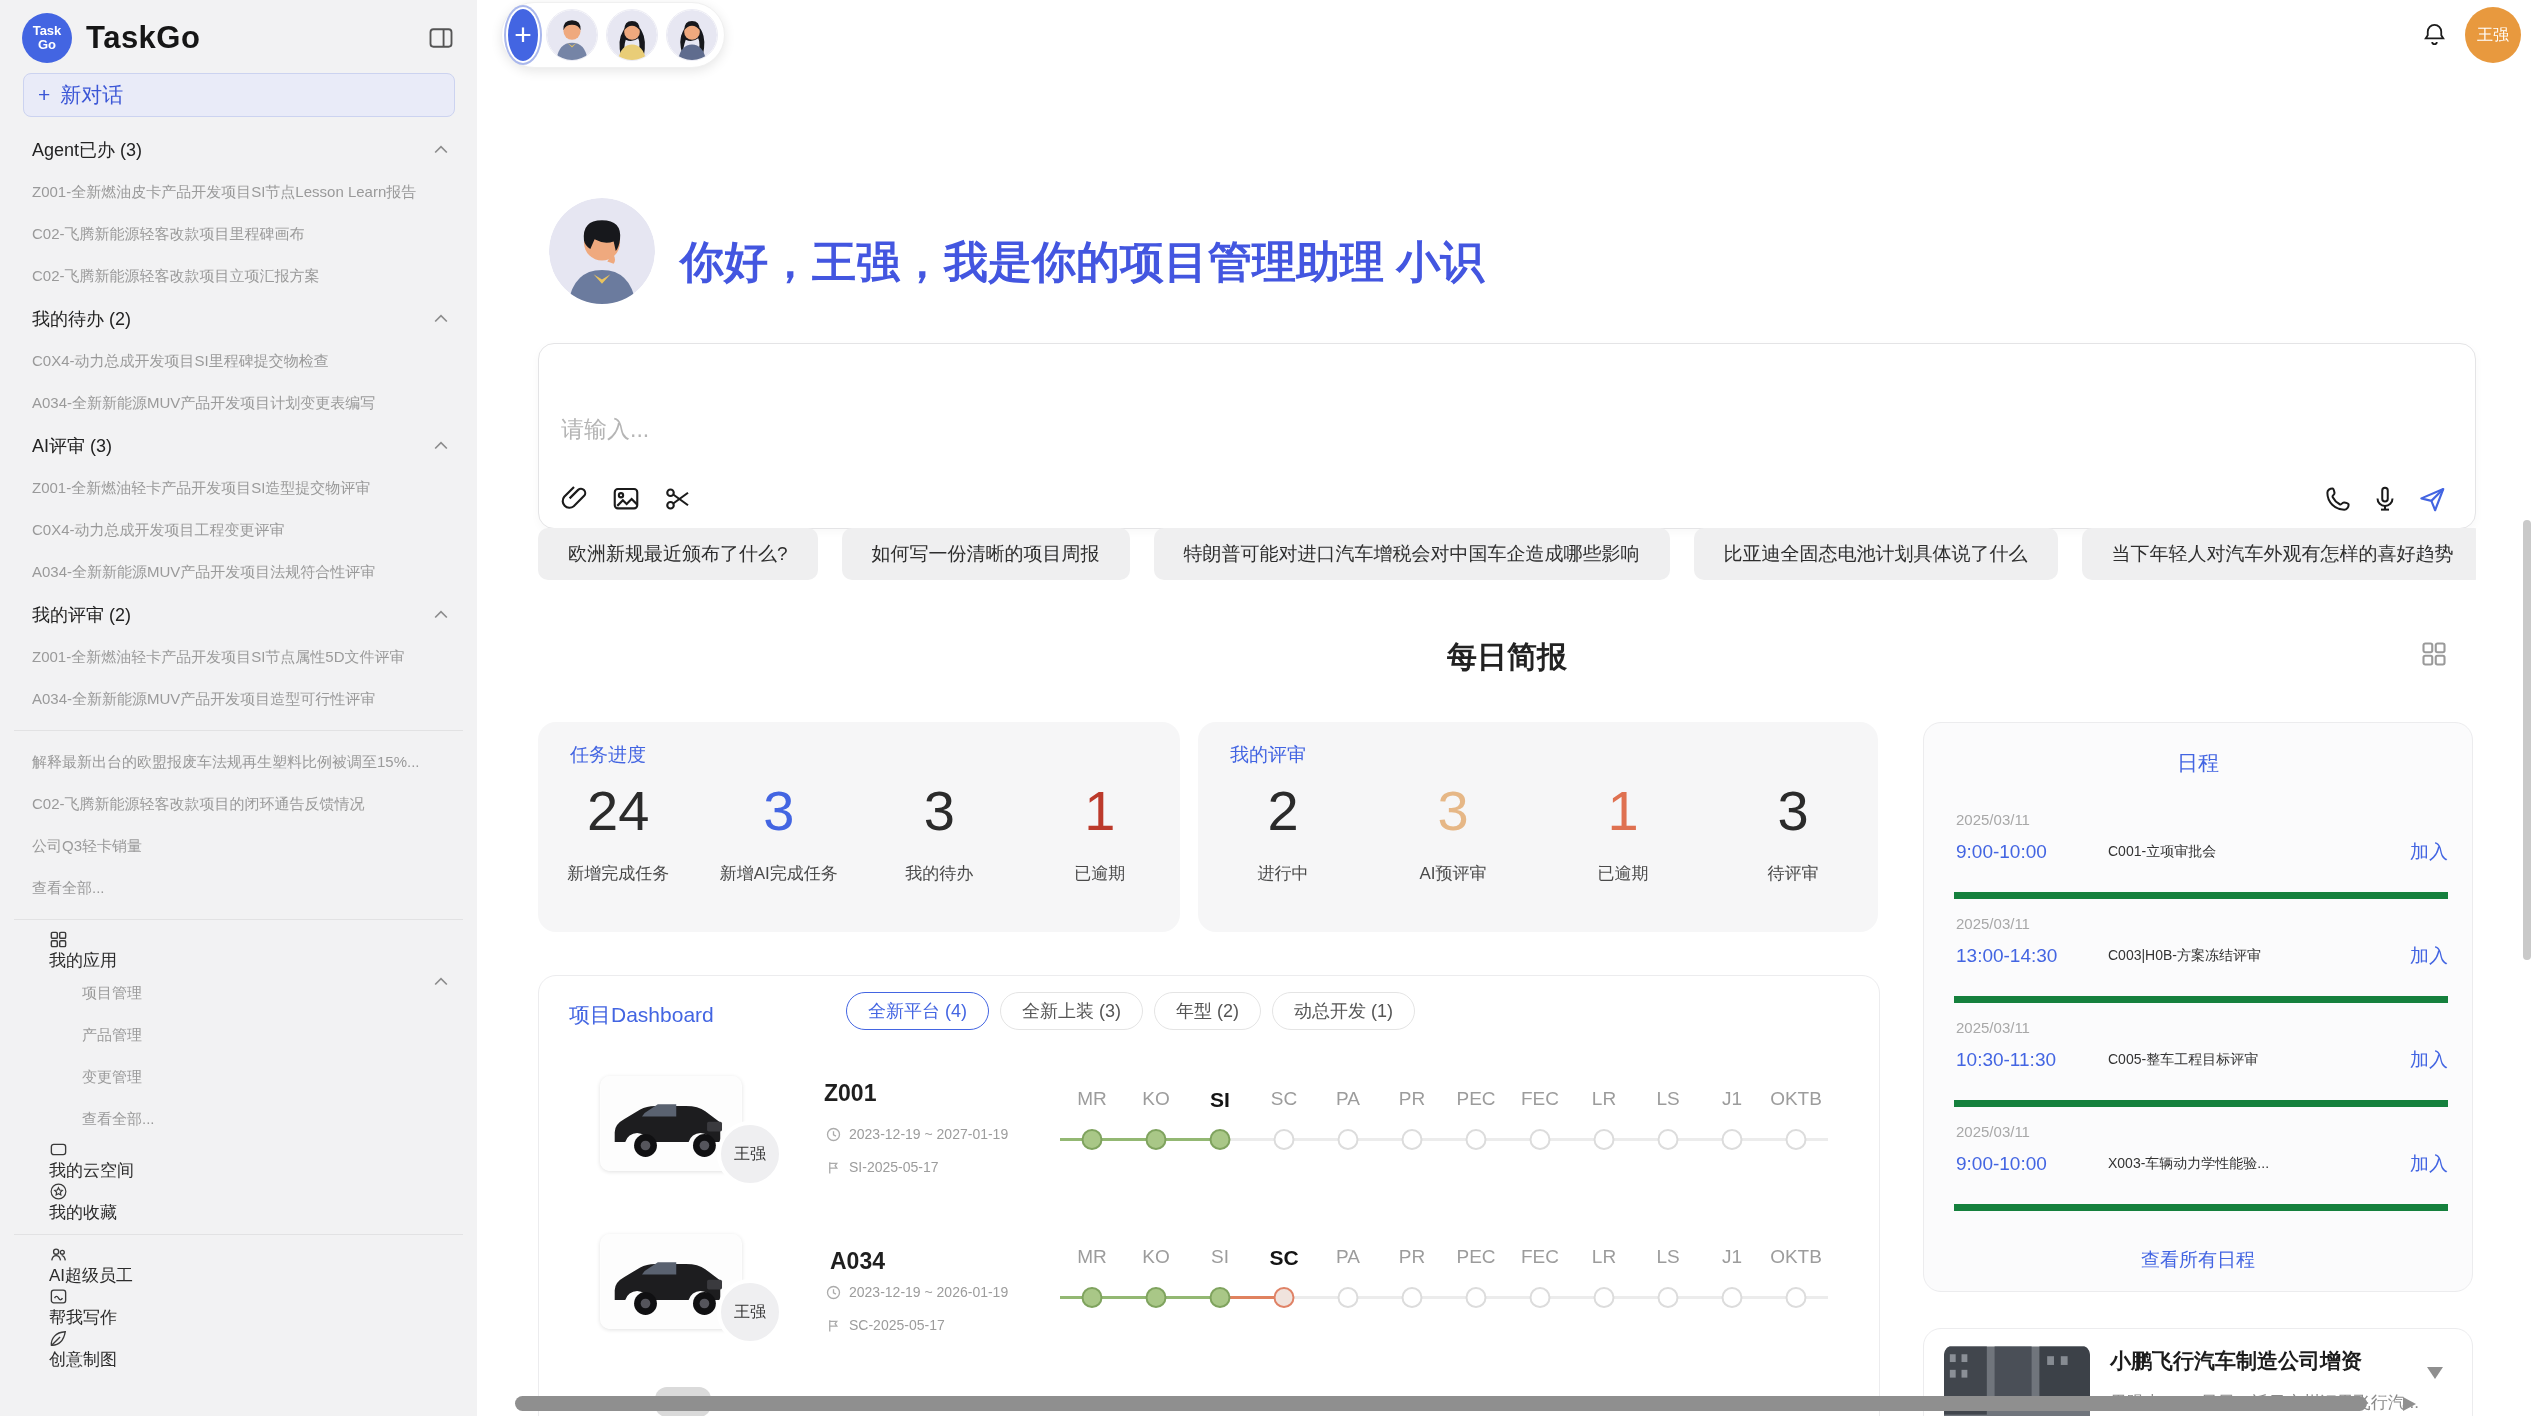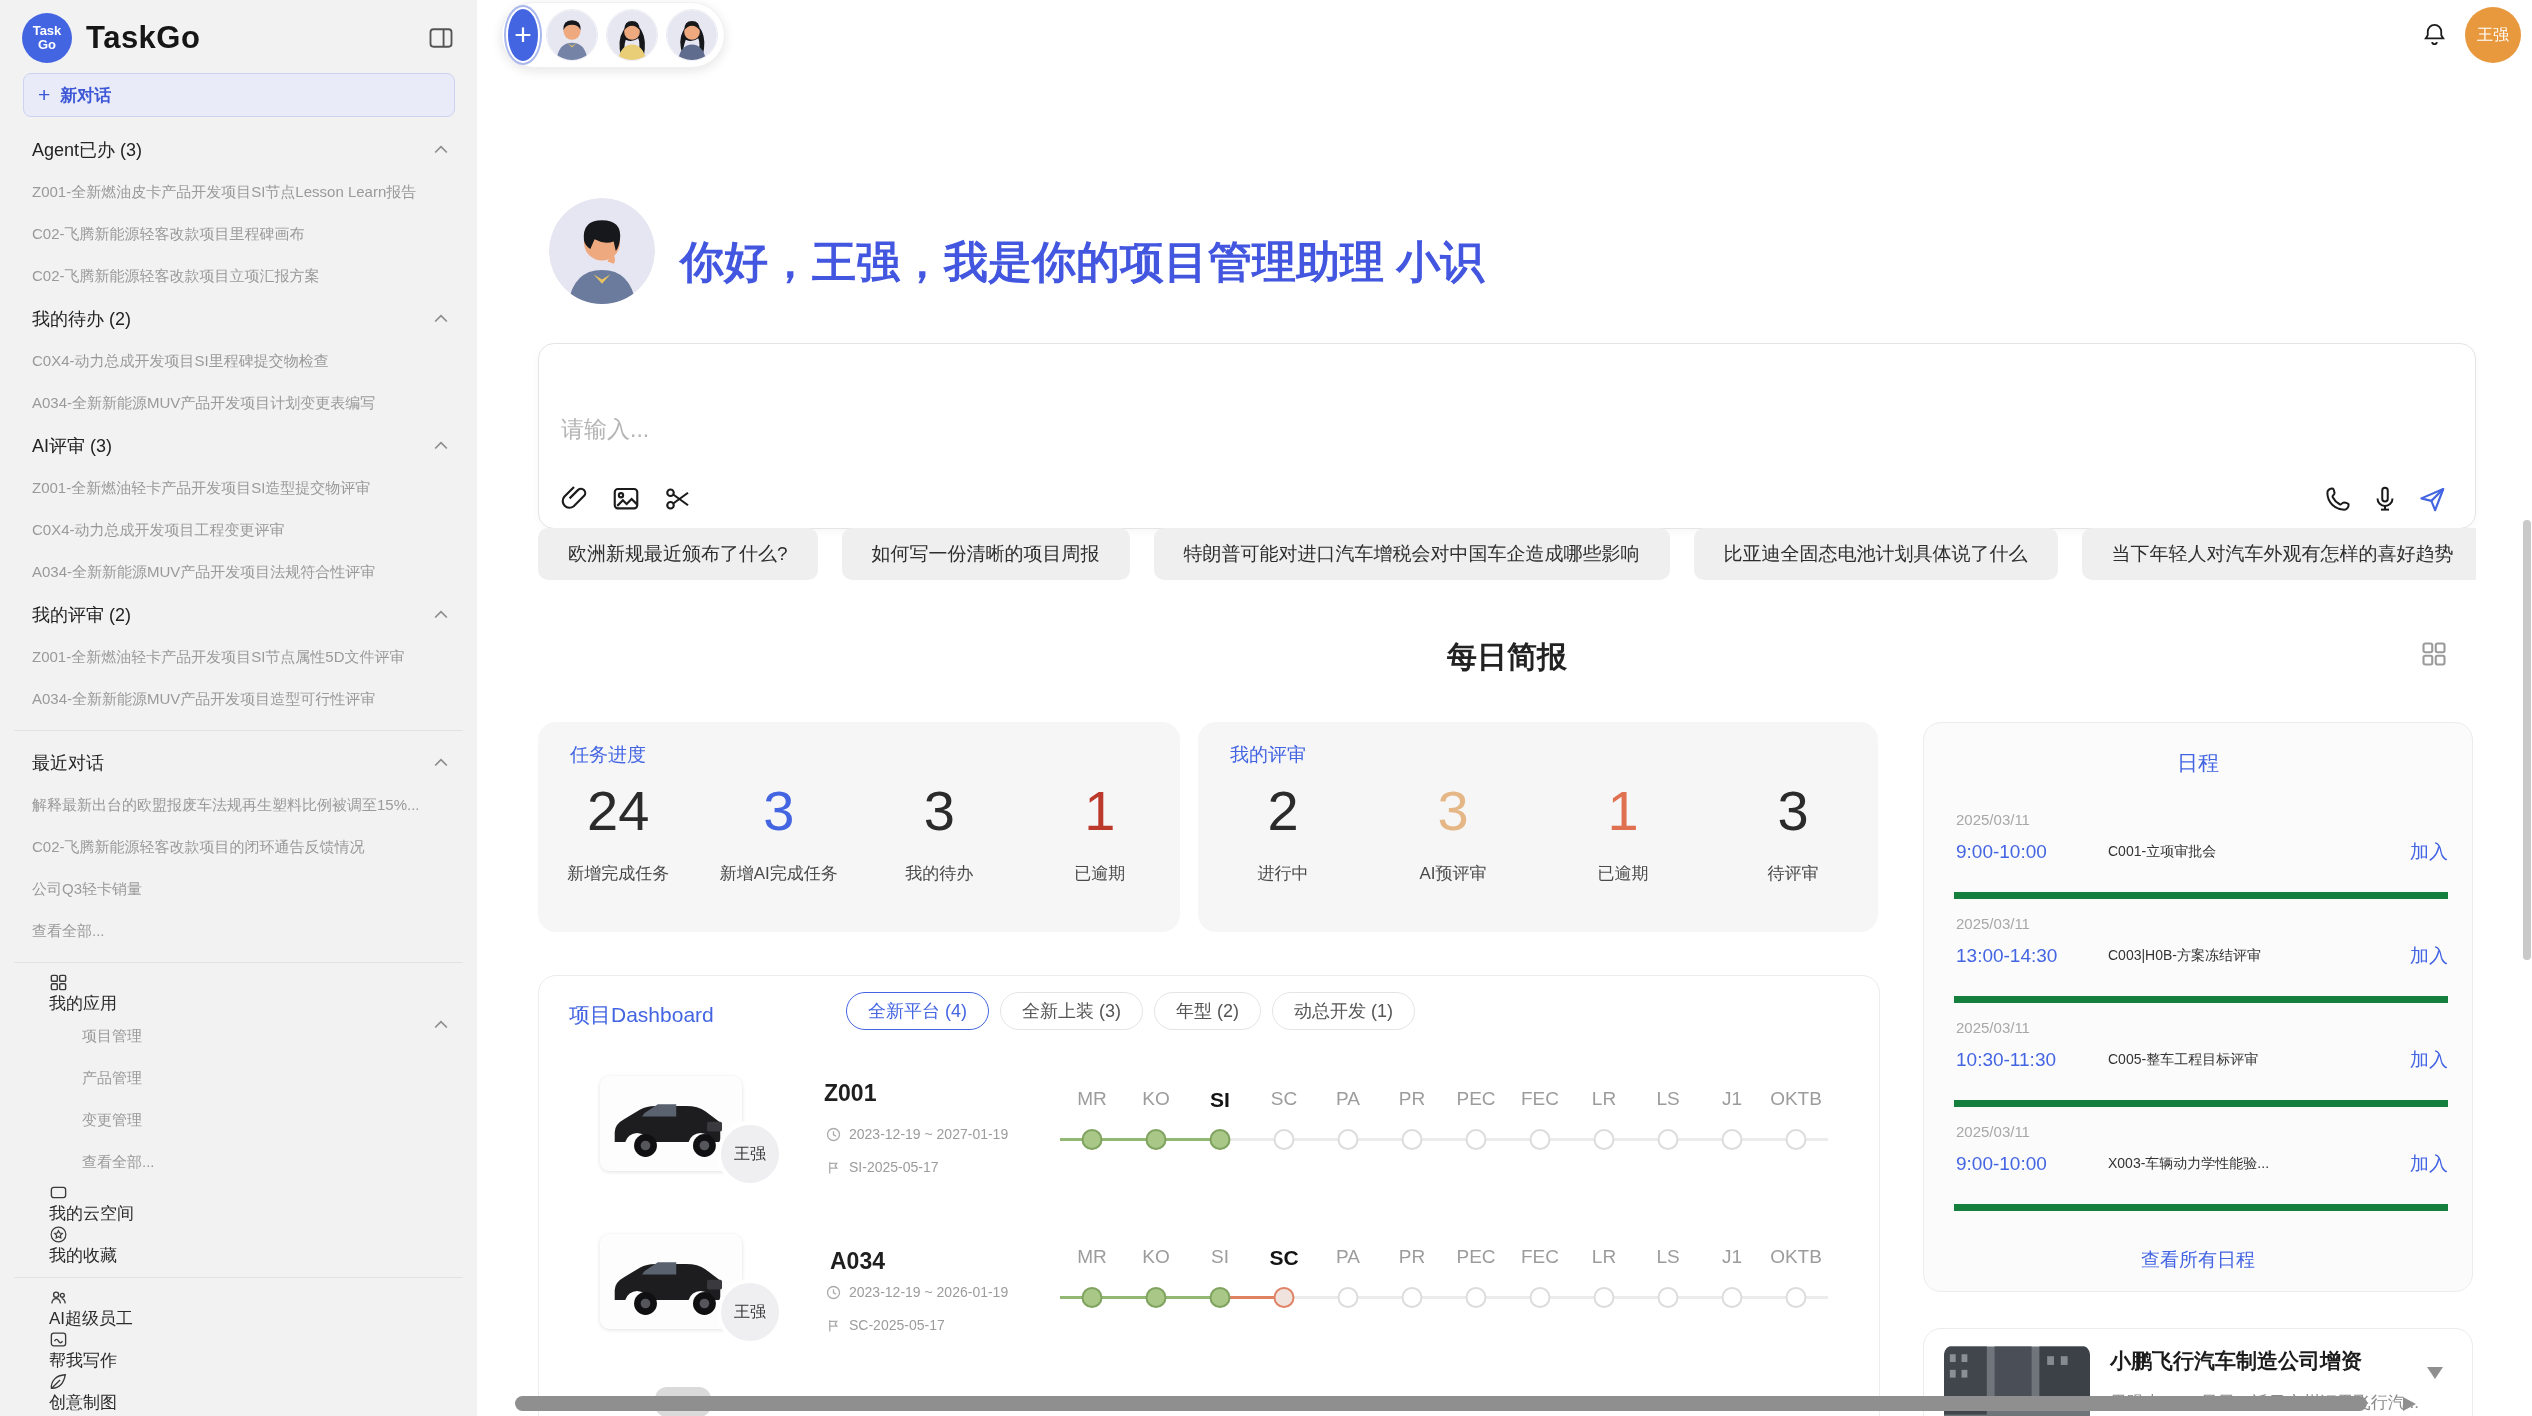"新对话" .new-chat .lbl { font-size: 17px -> 21px; font-weight: 700 -> 400 }
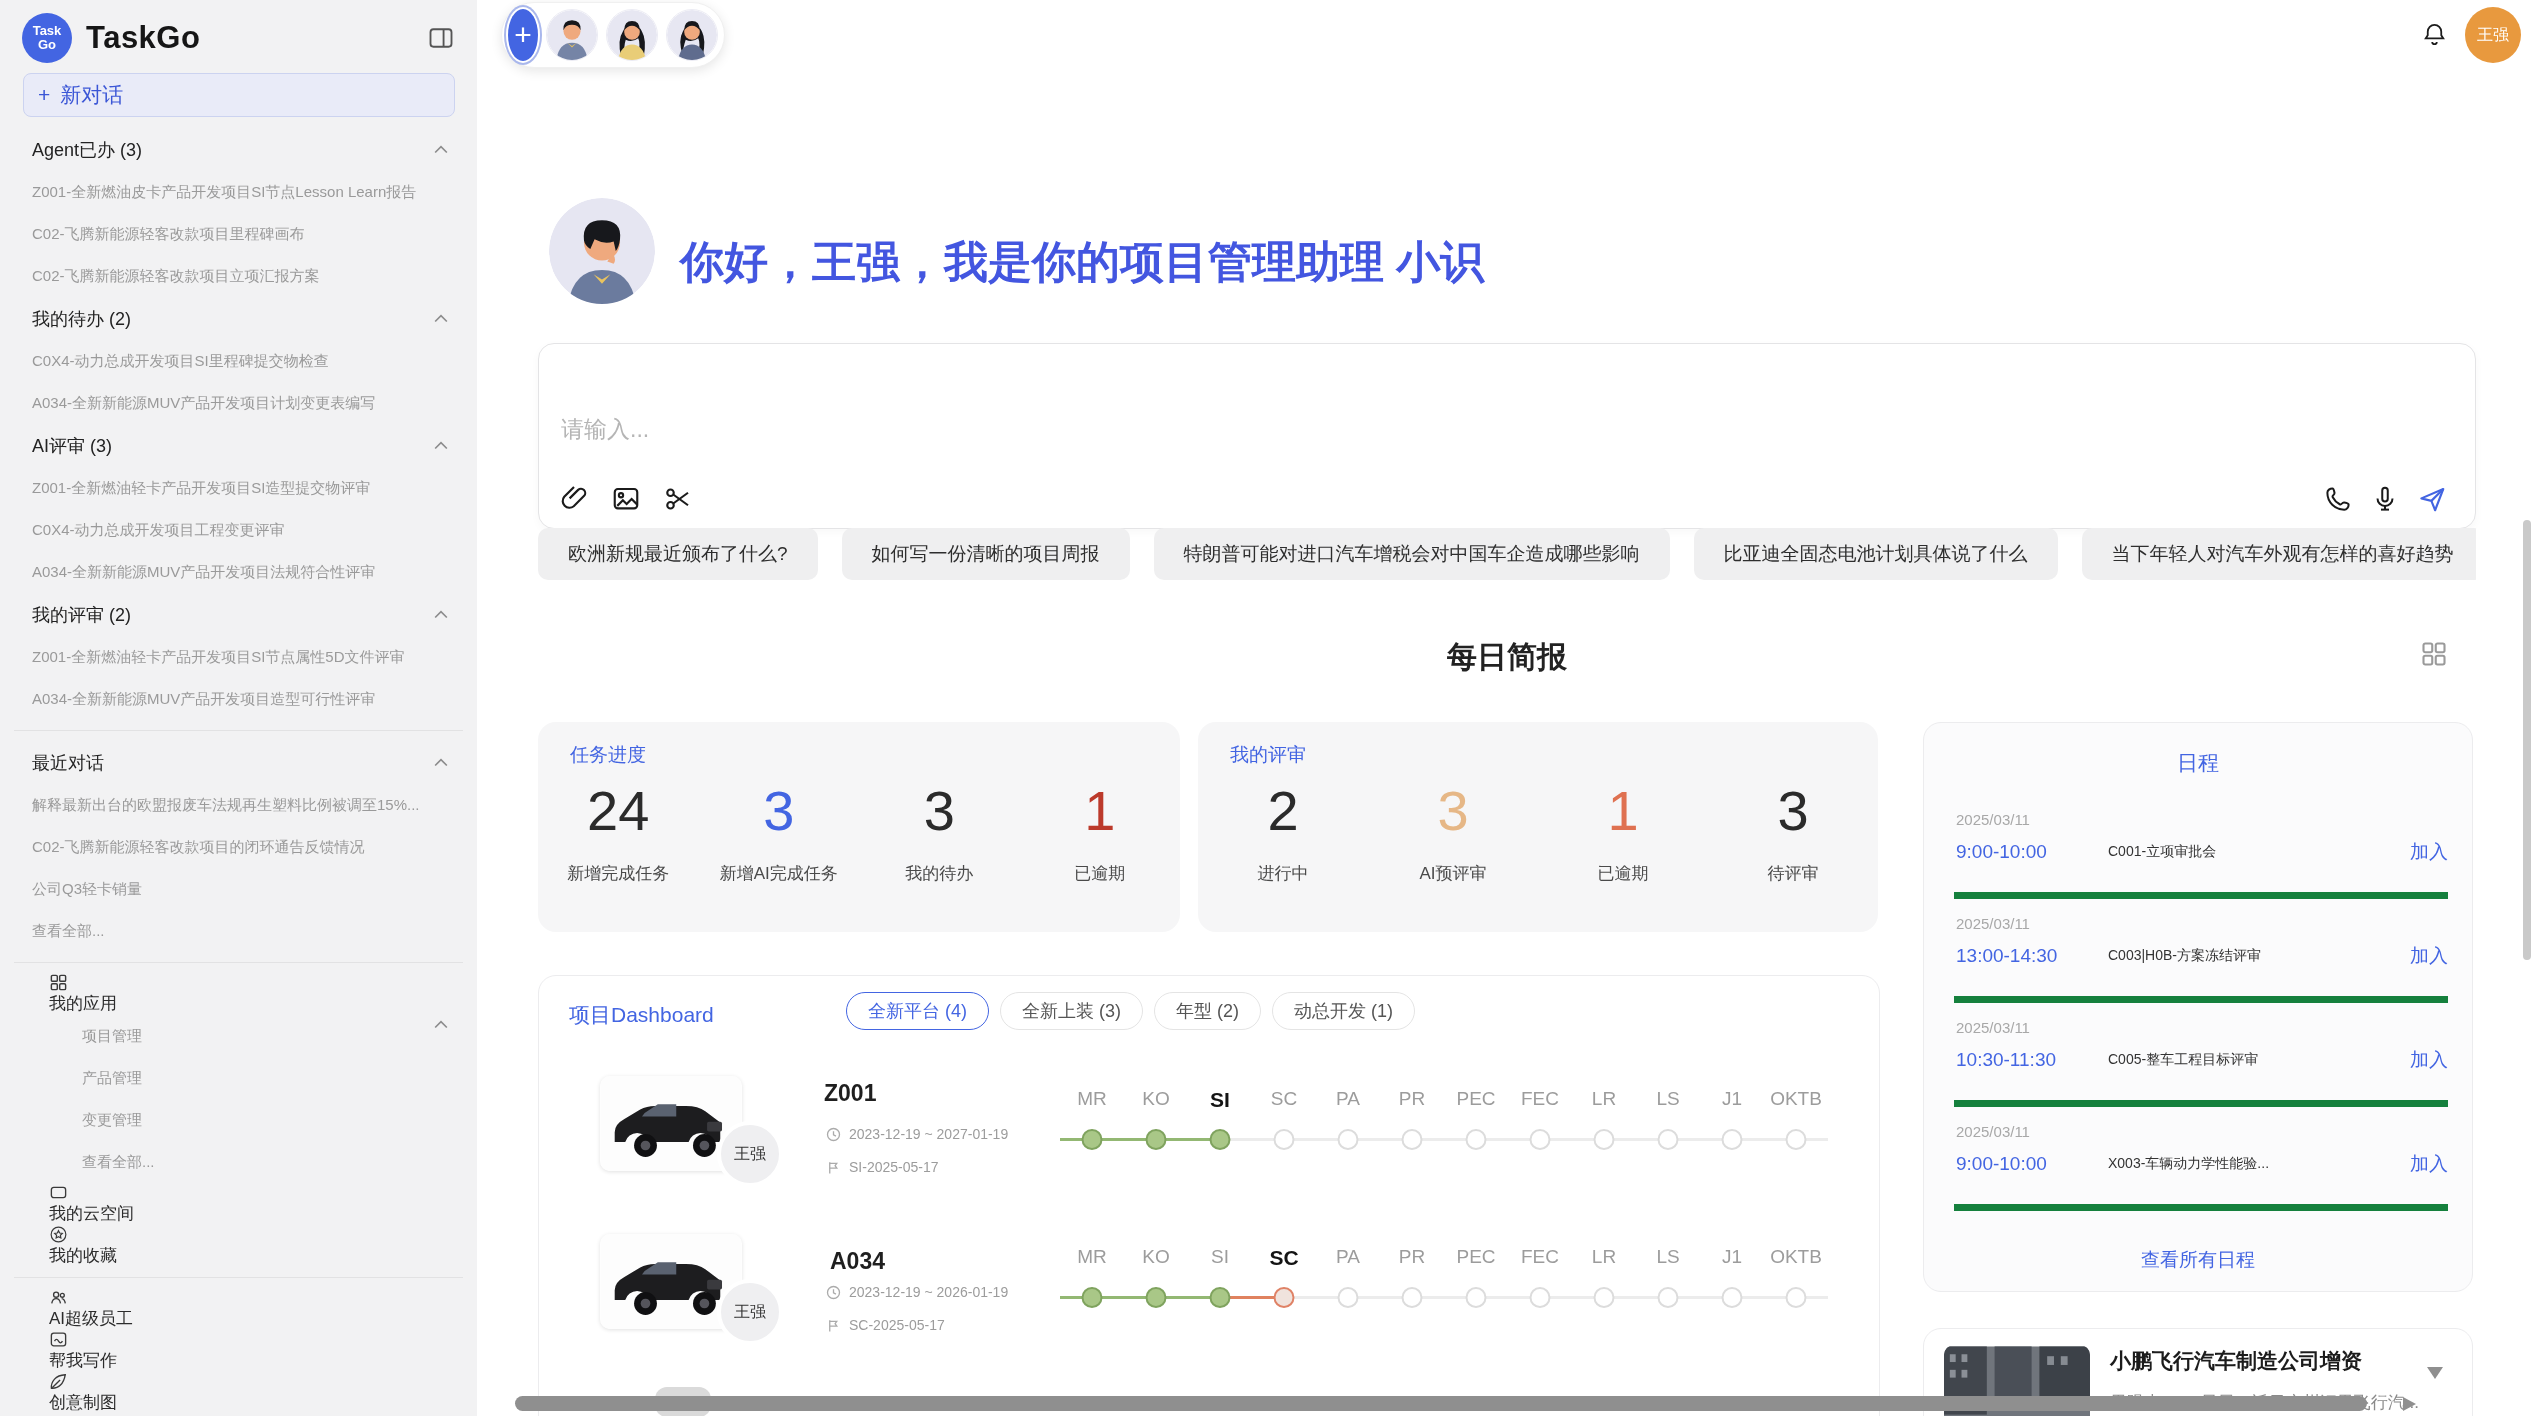"最近对话" div.sec-h { html: <div> <span>最近对话</span> <span> <svg> <polyline></polyline> </svg> </span> </div> -> none }
